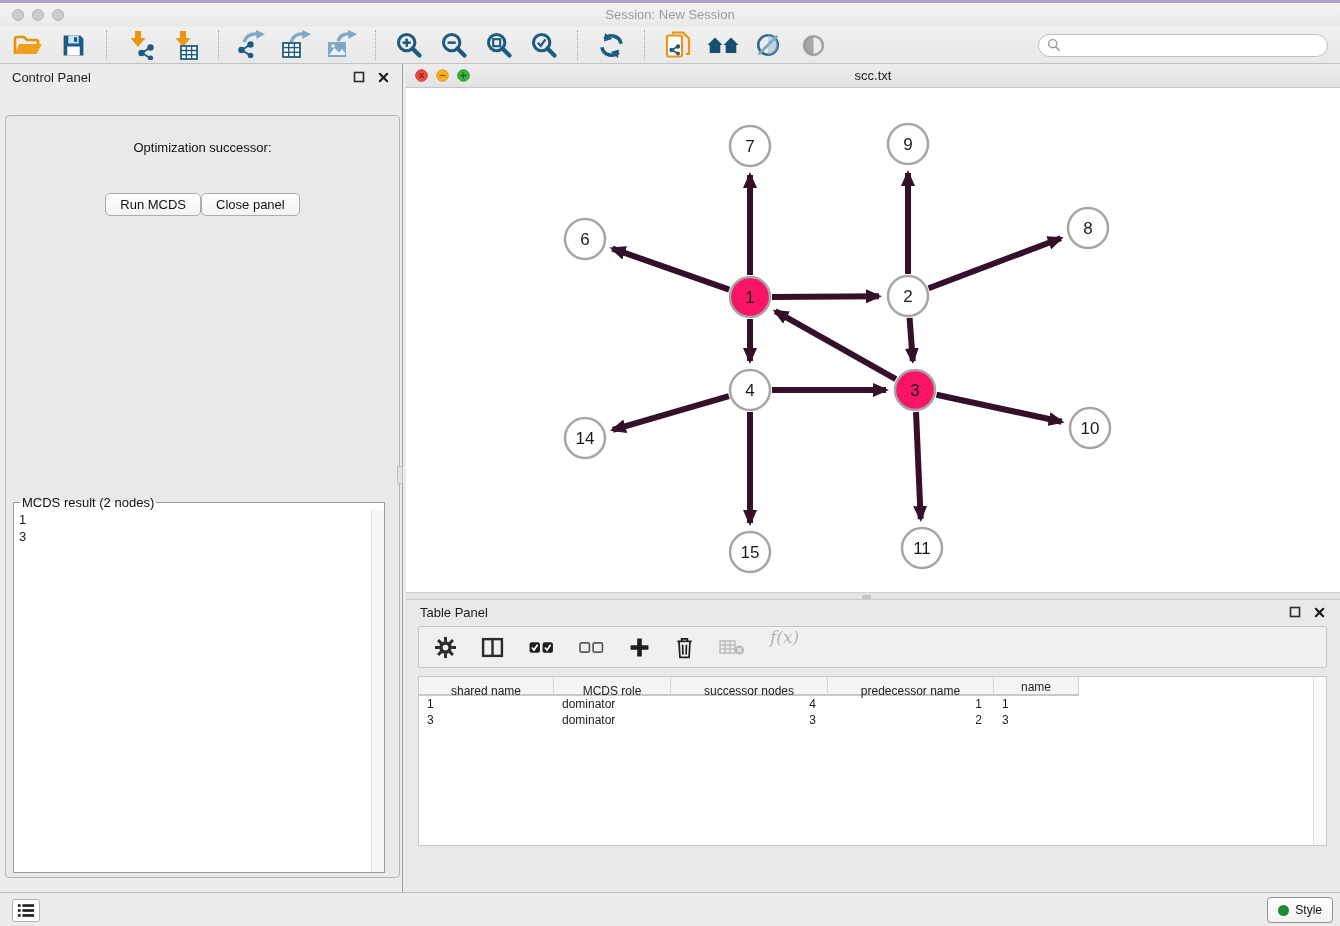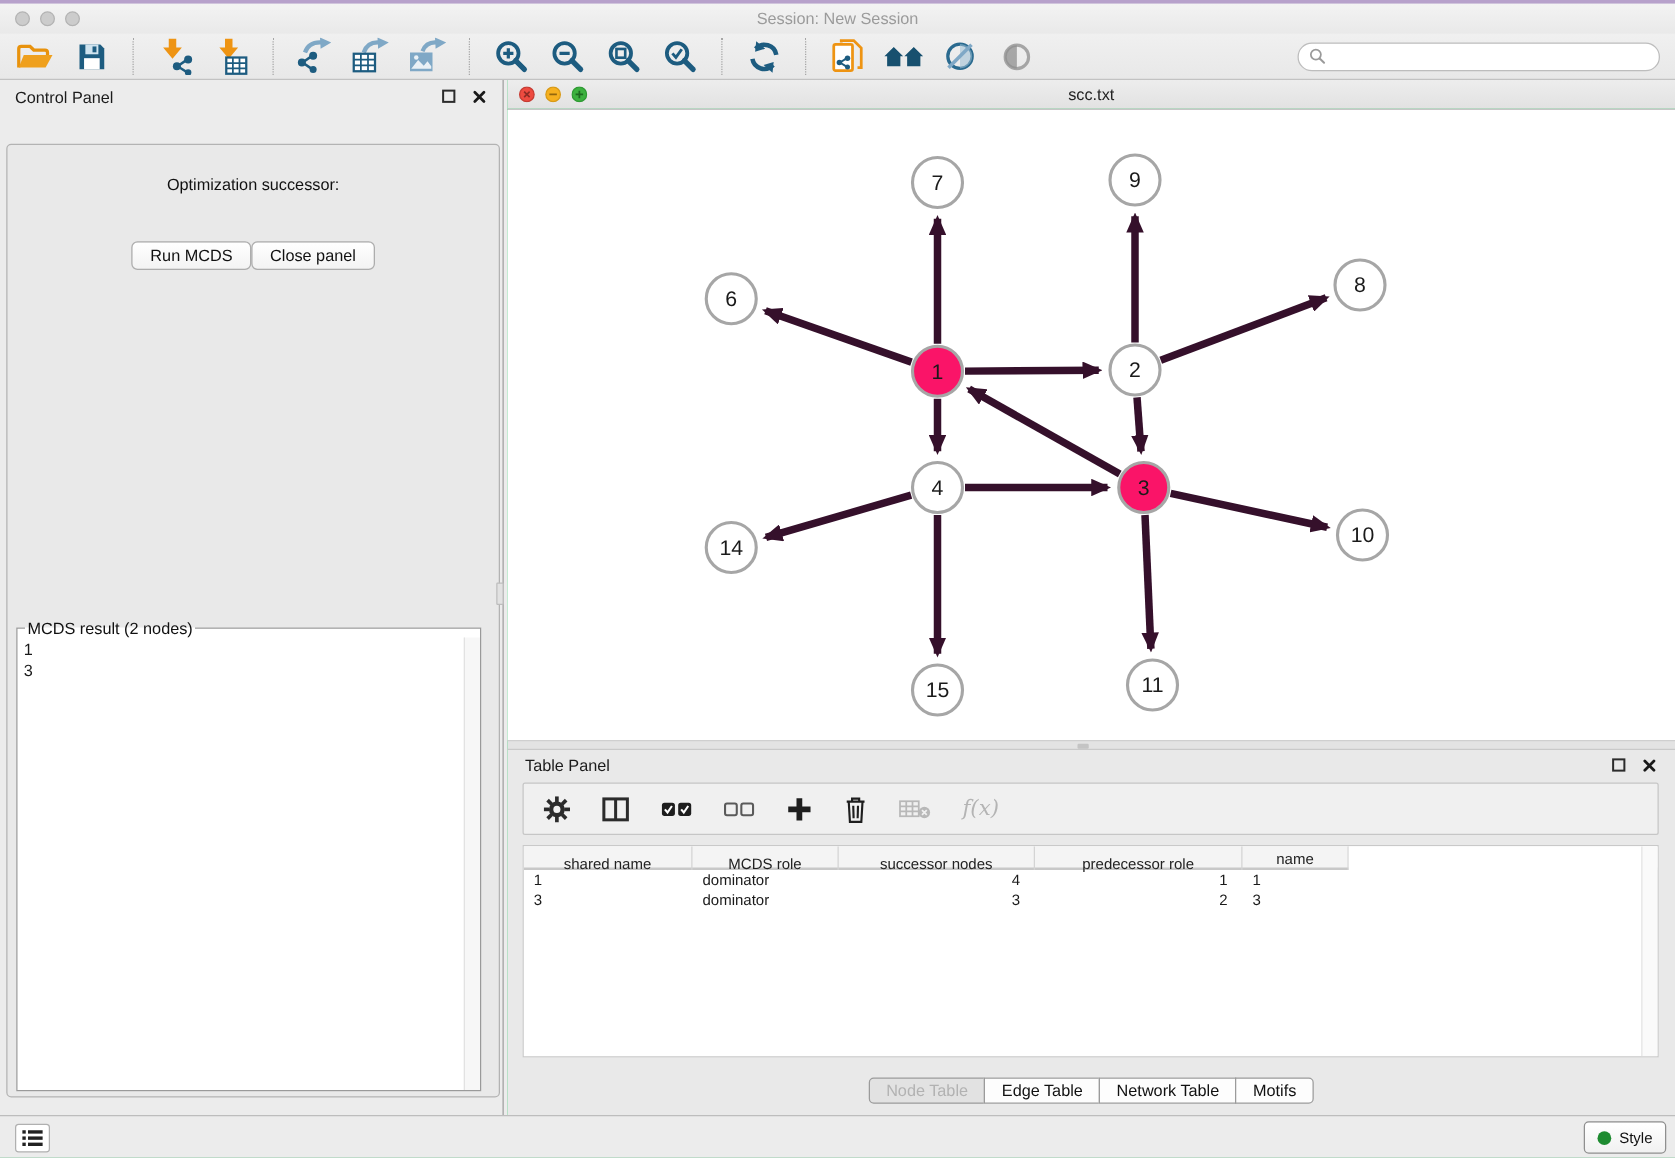"scc.txt" #network-area { background: #22c55e -> #f0abfc }
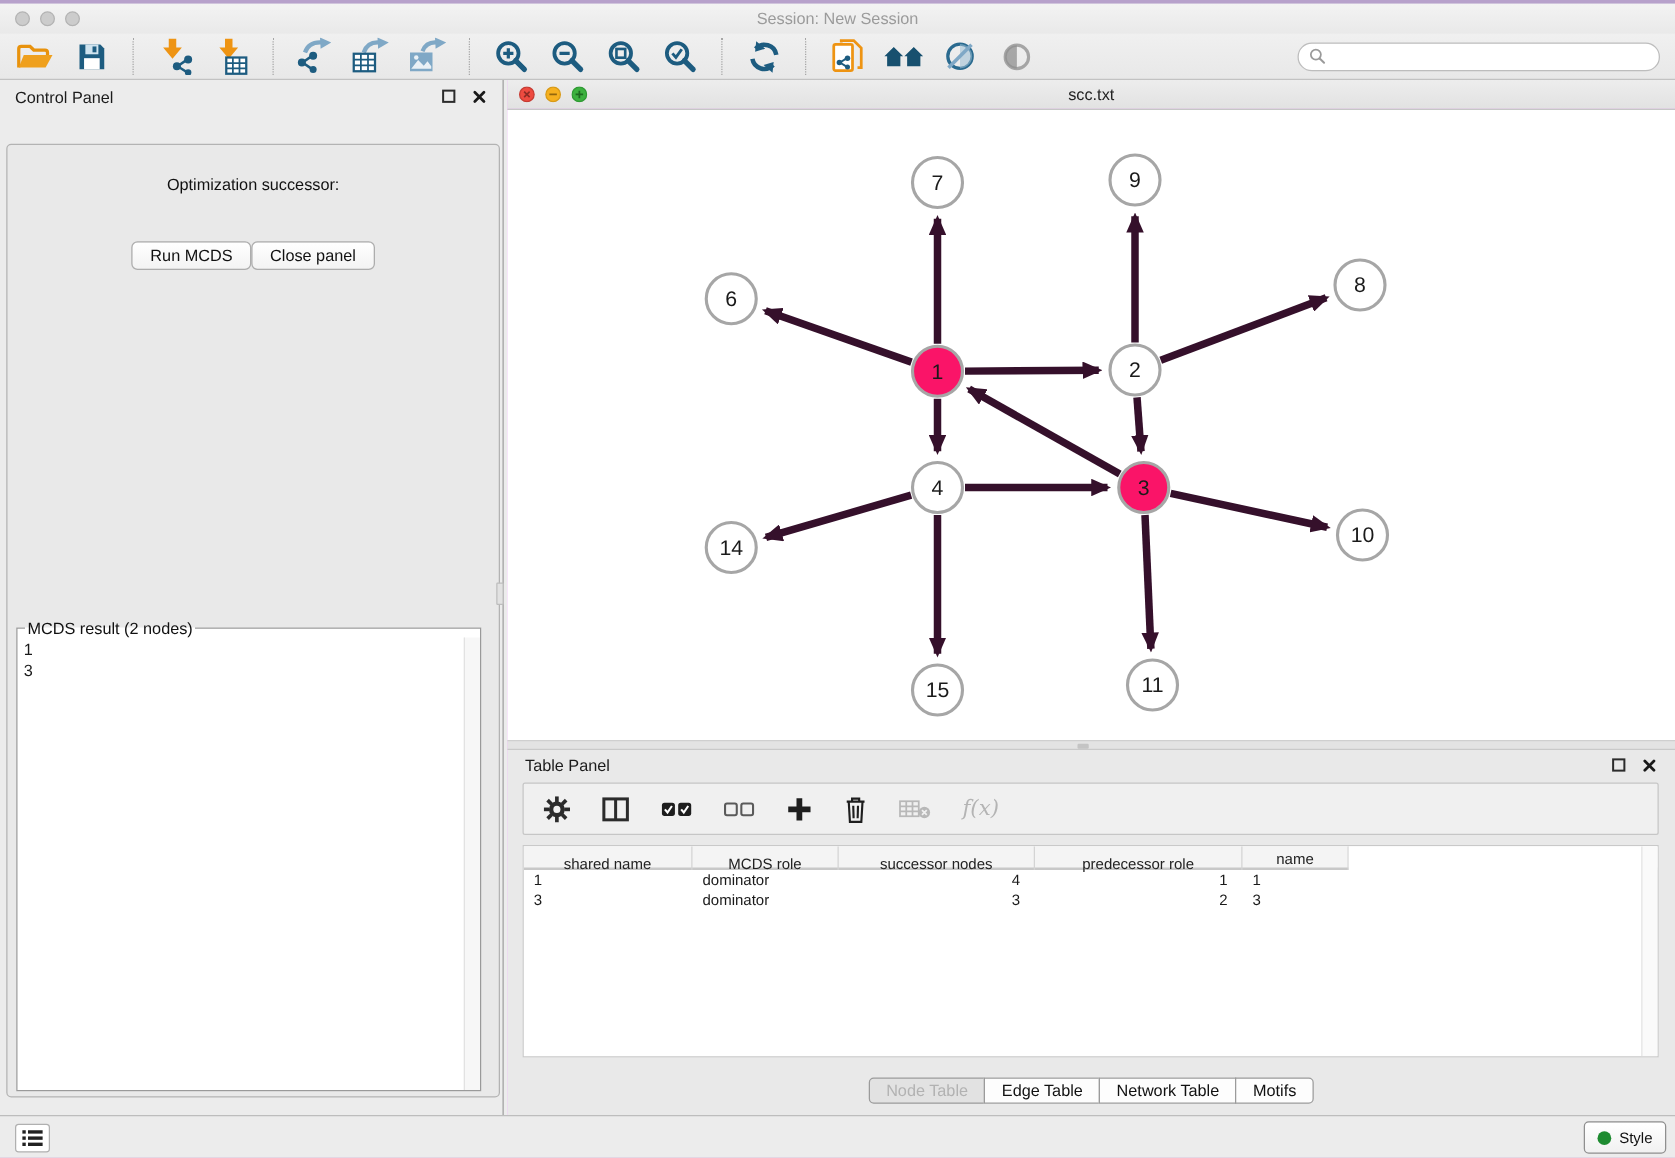"f(x)" #tp-toolbar { align-items: center -> none }
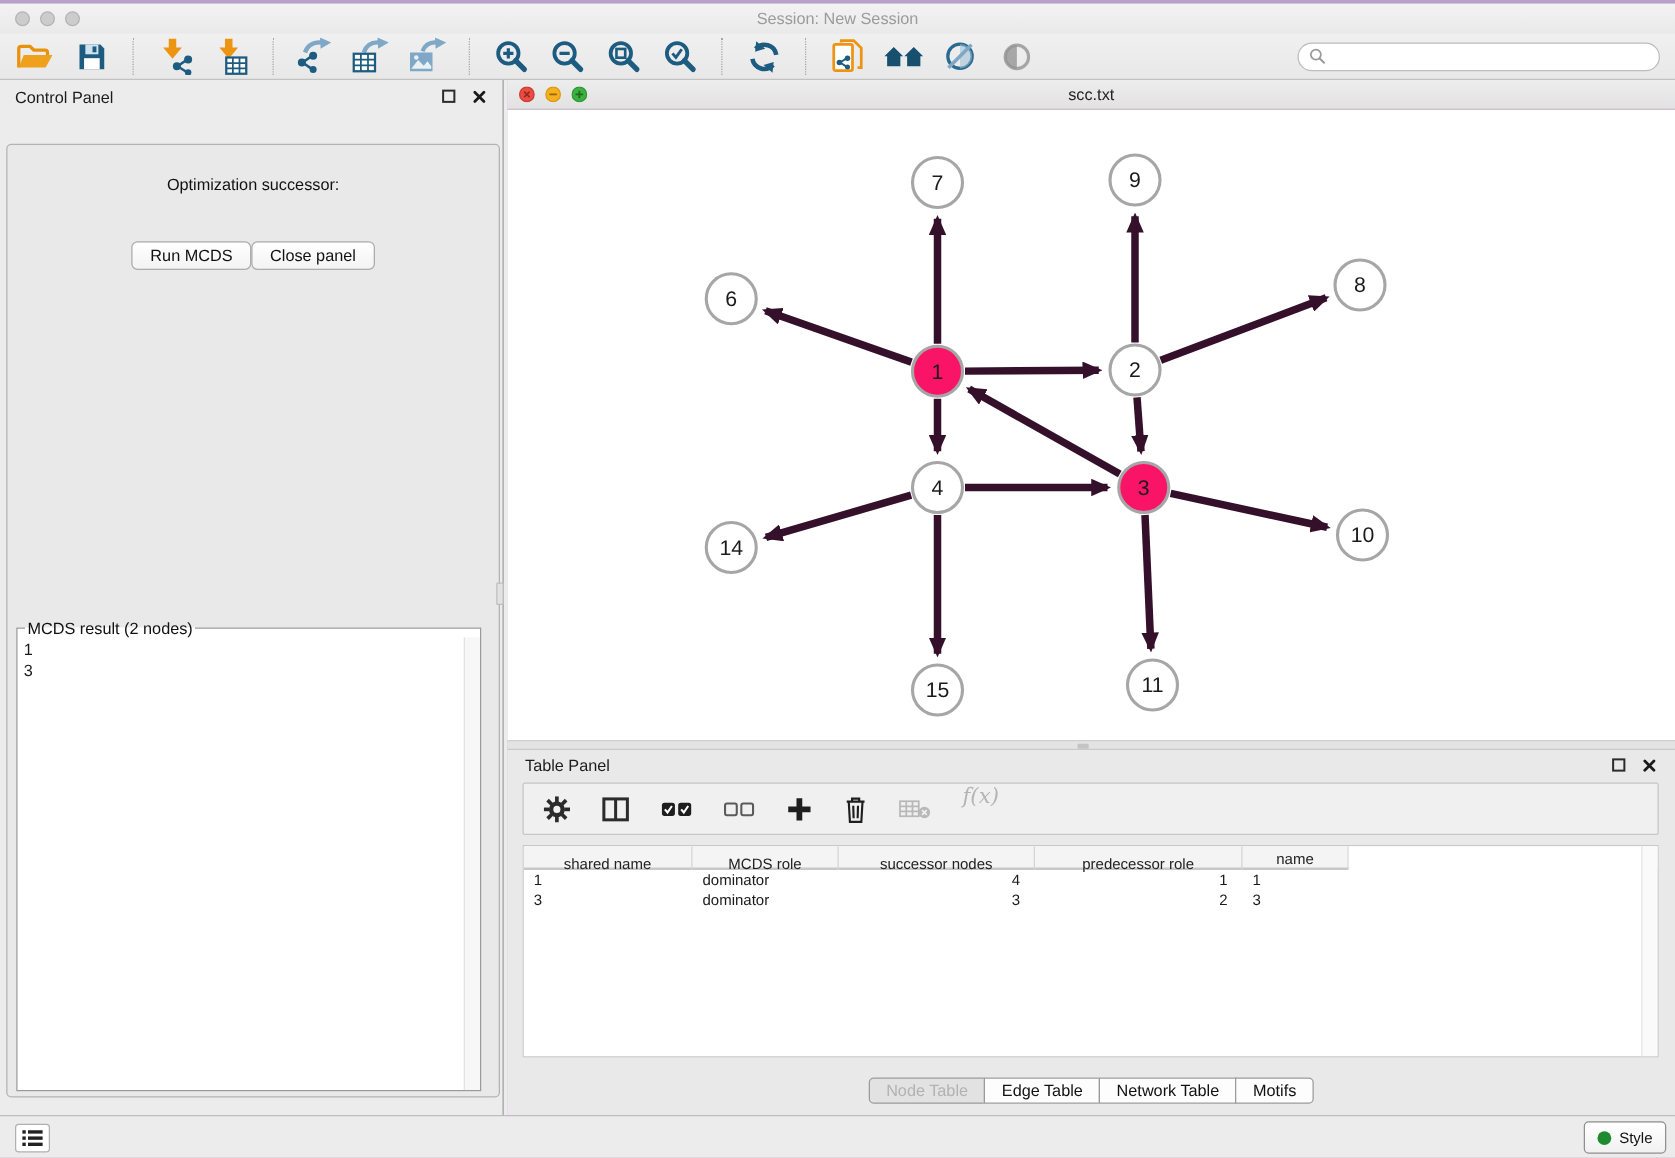"predecessor role" span { text: role -> name }
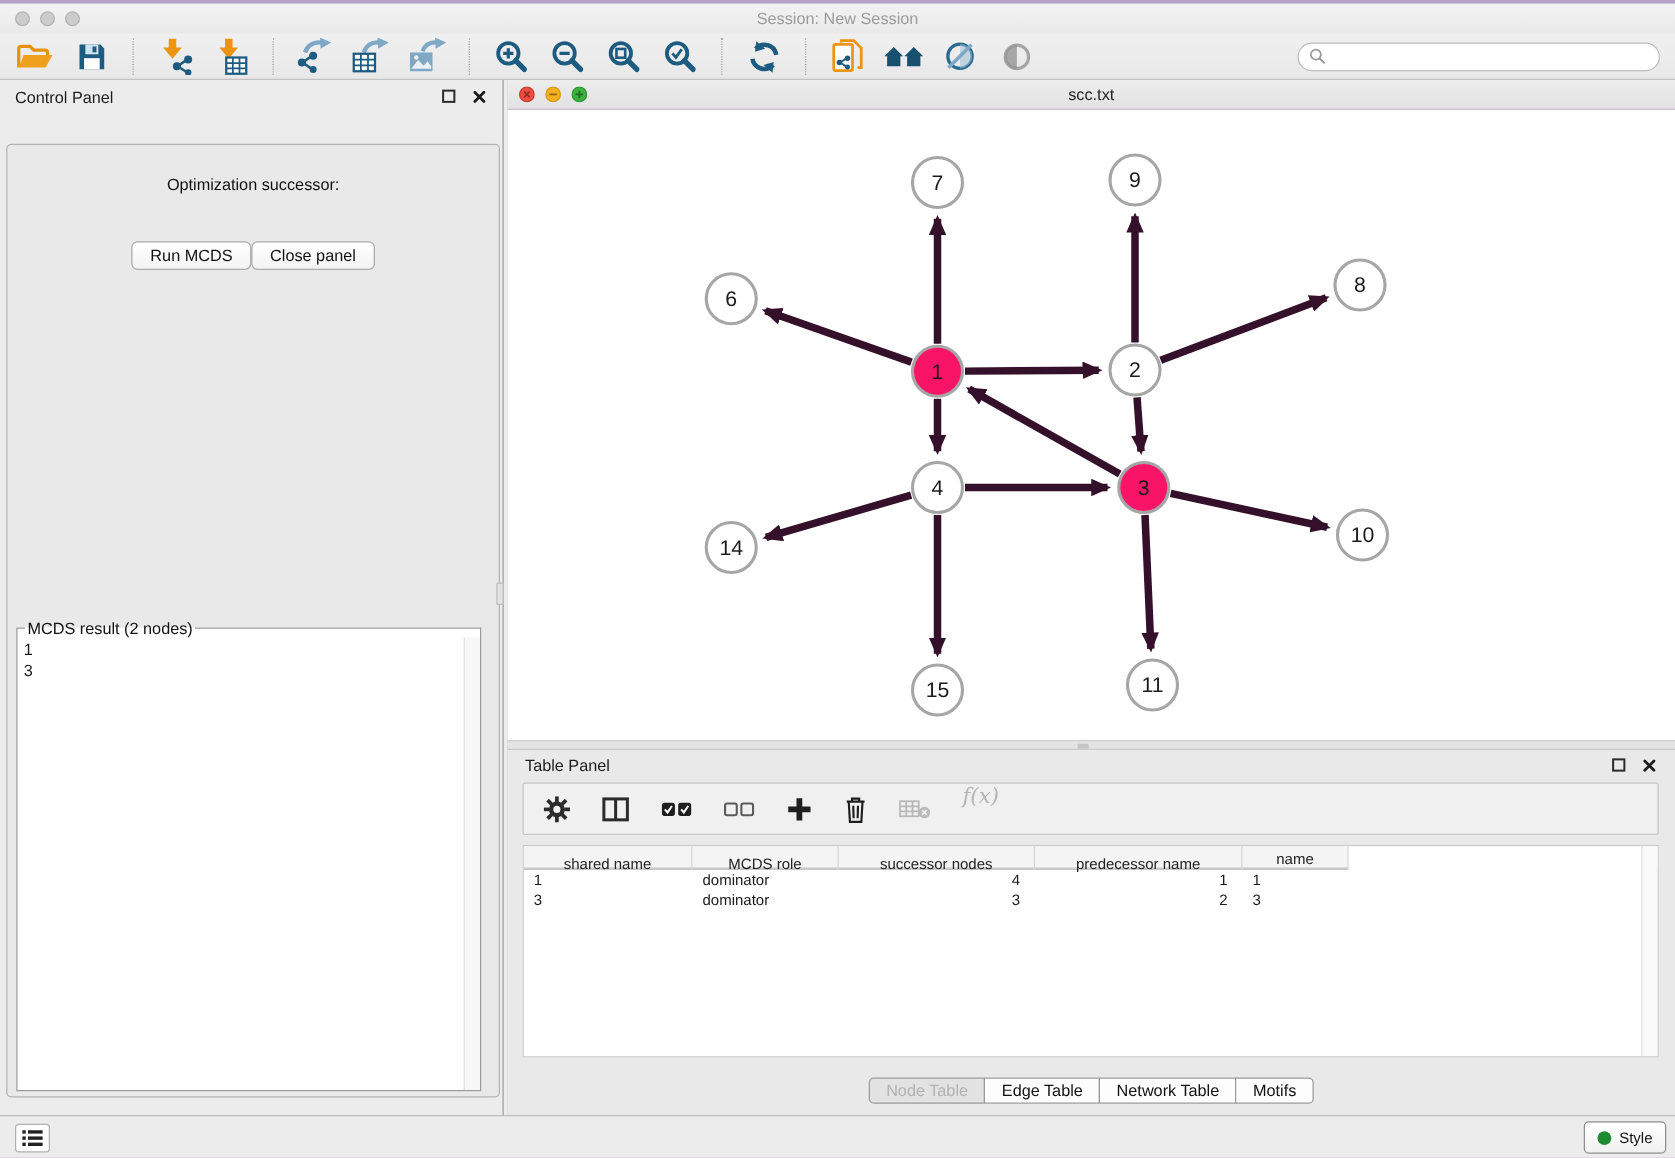"Node Table" div.tab-row { html: <div> <div>Node Table</div> <div>Edge Table</div> <div>Network Table</div> <div>Motifs</div> </div> -> none }
